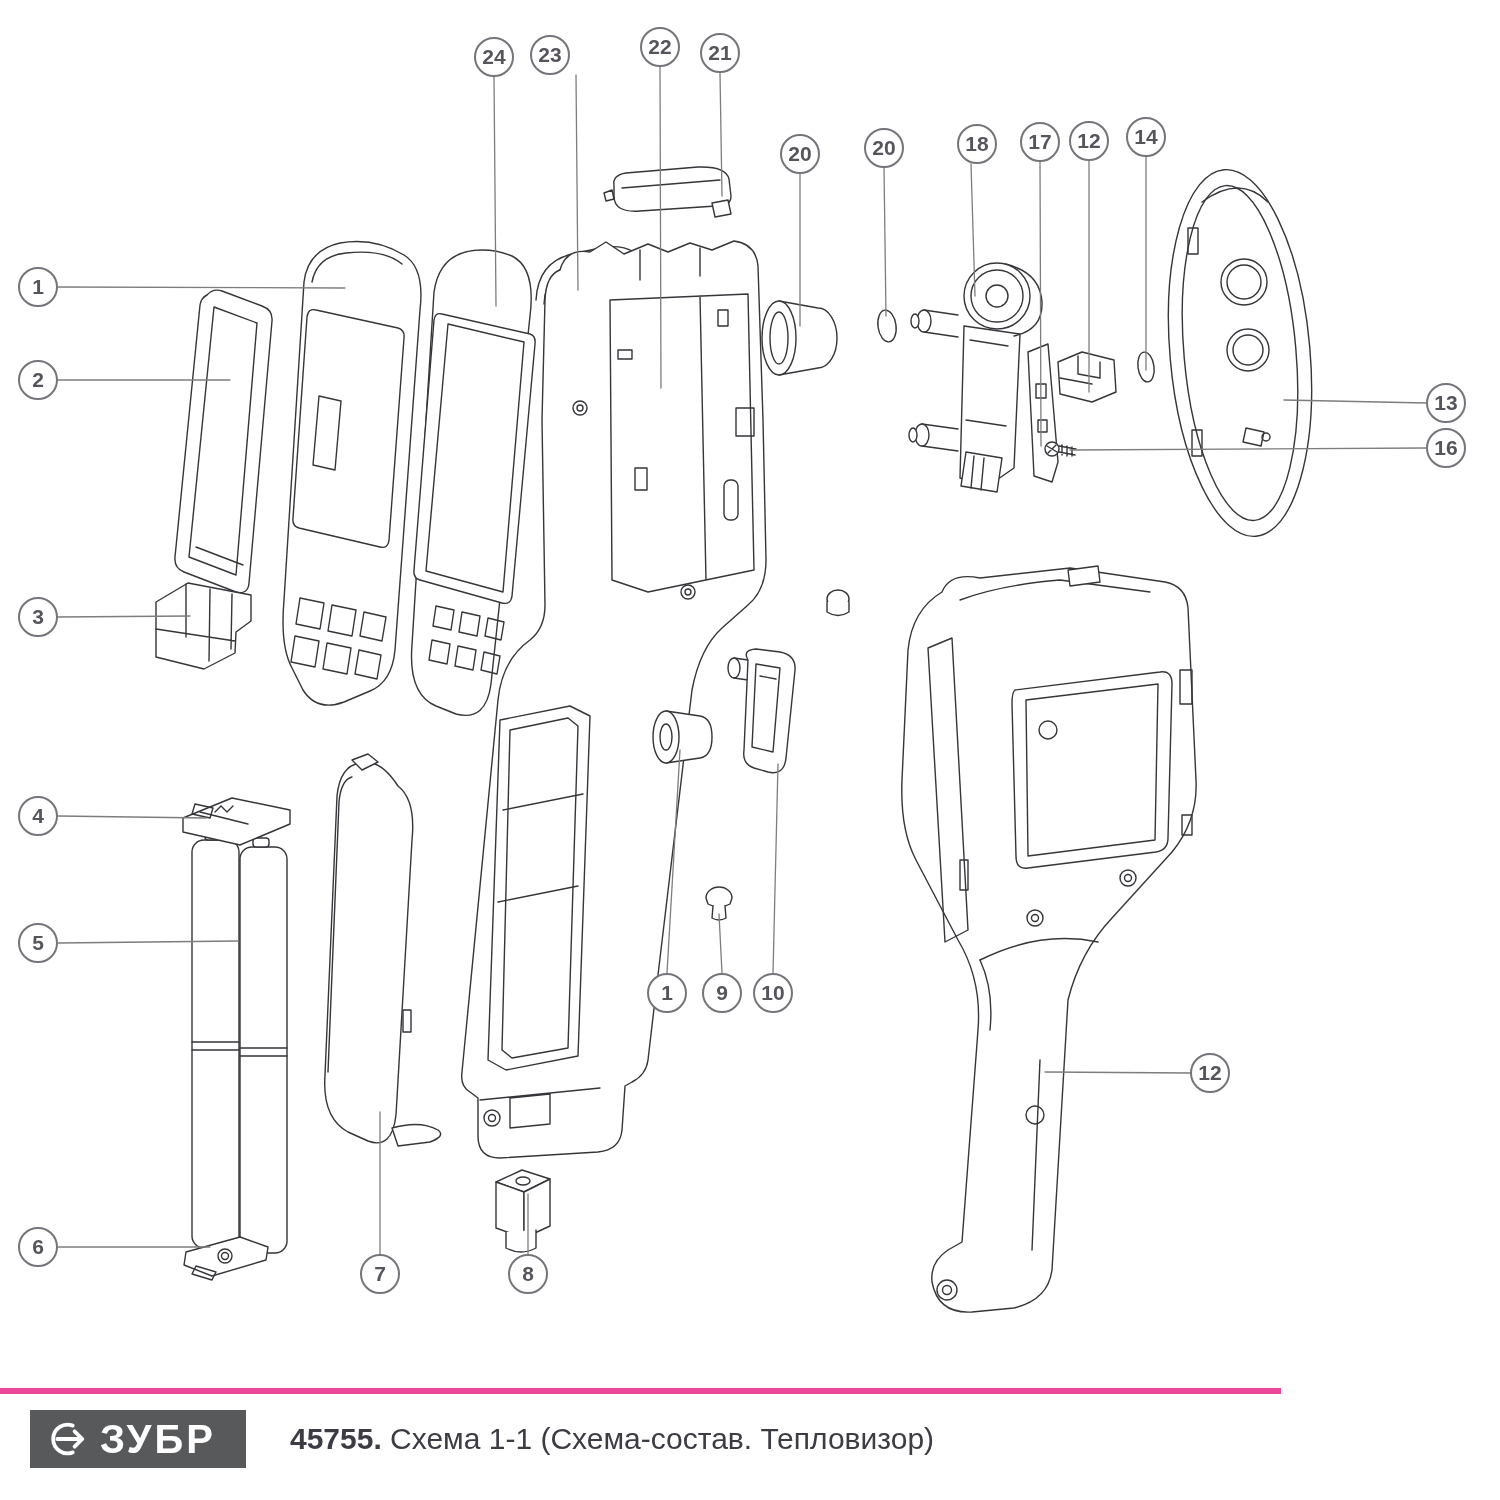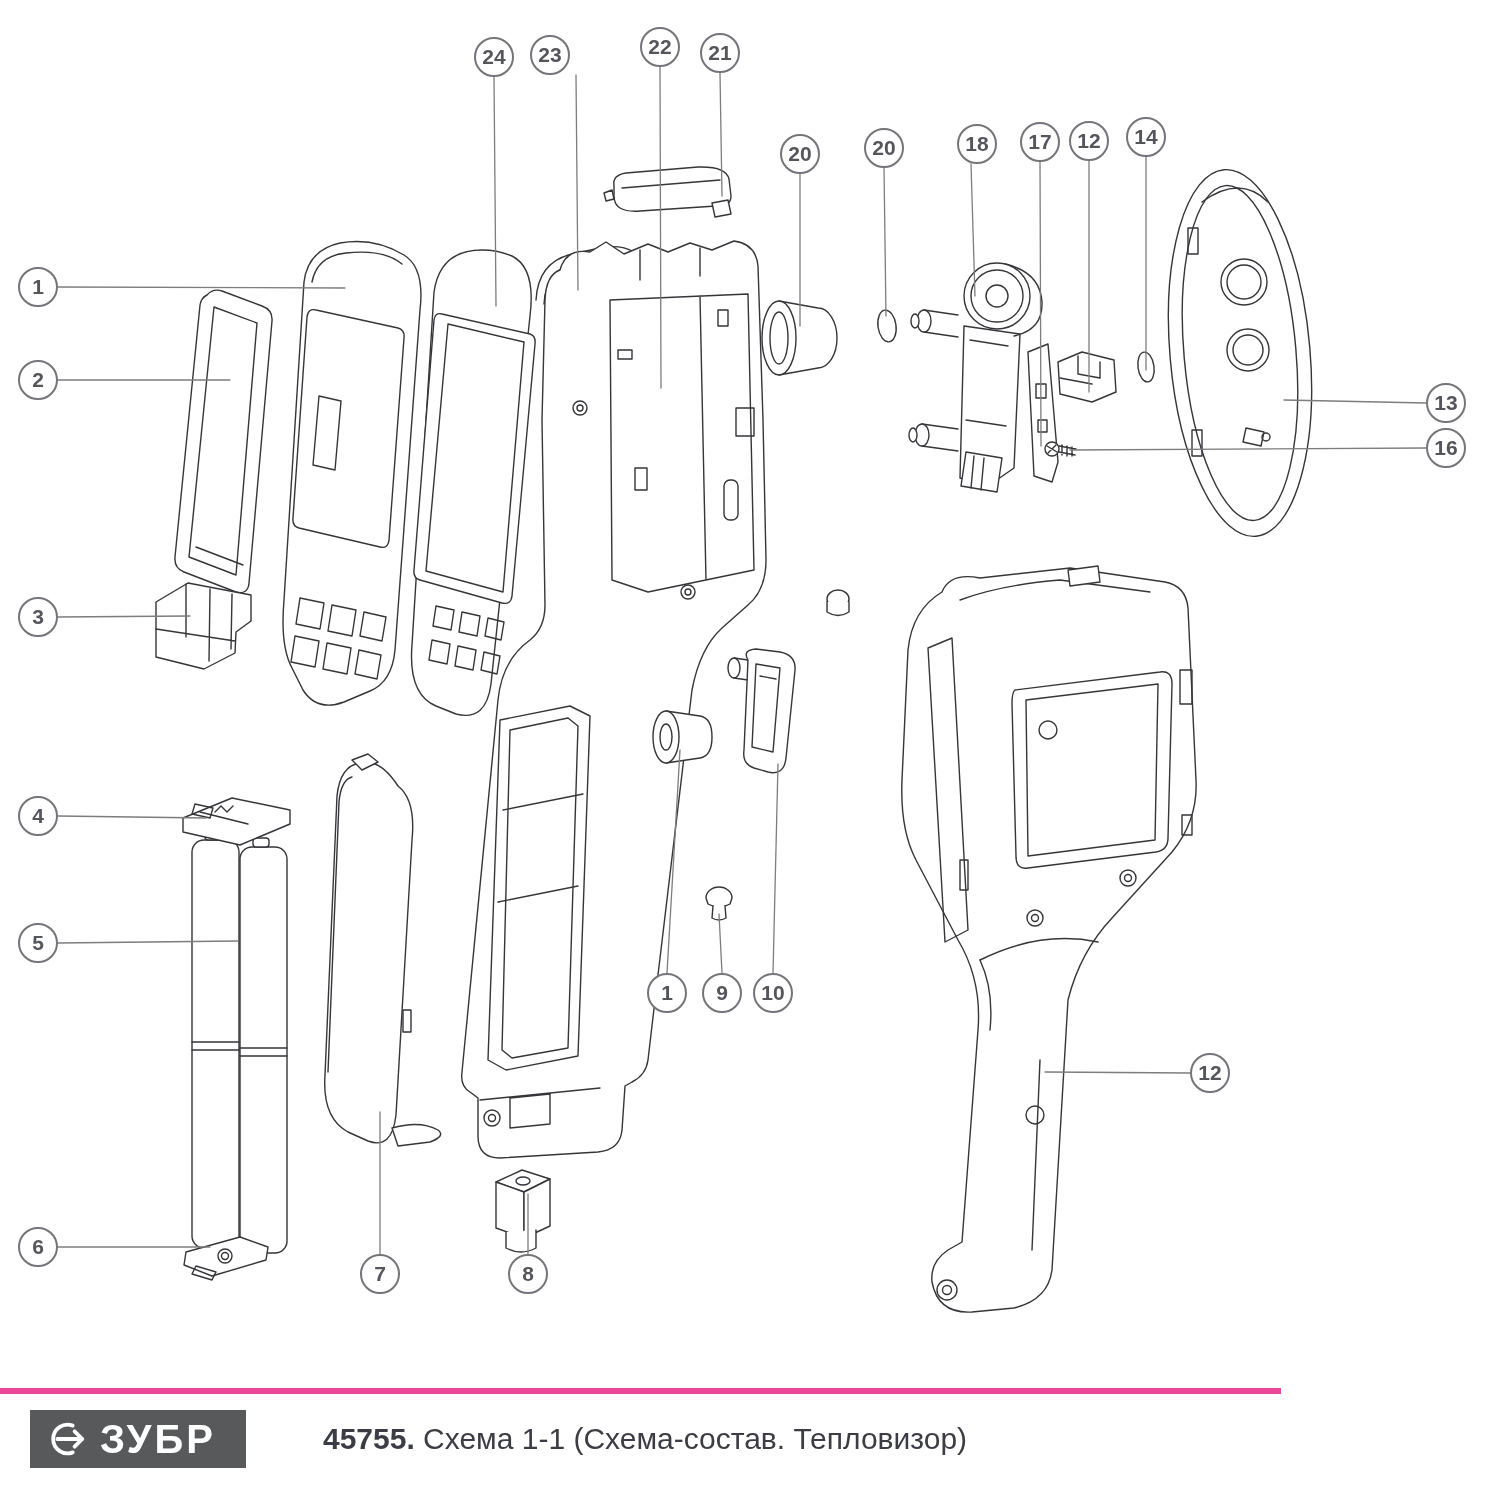"45755." .caption .pn { margin-left: 33px -> none }
